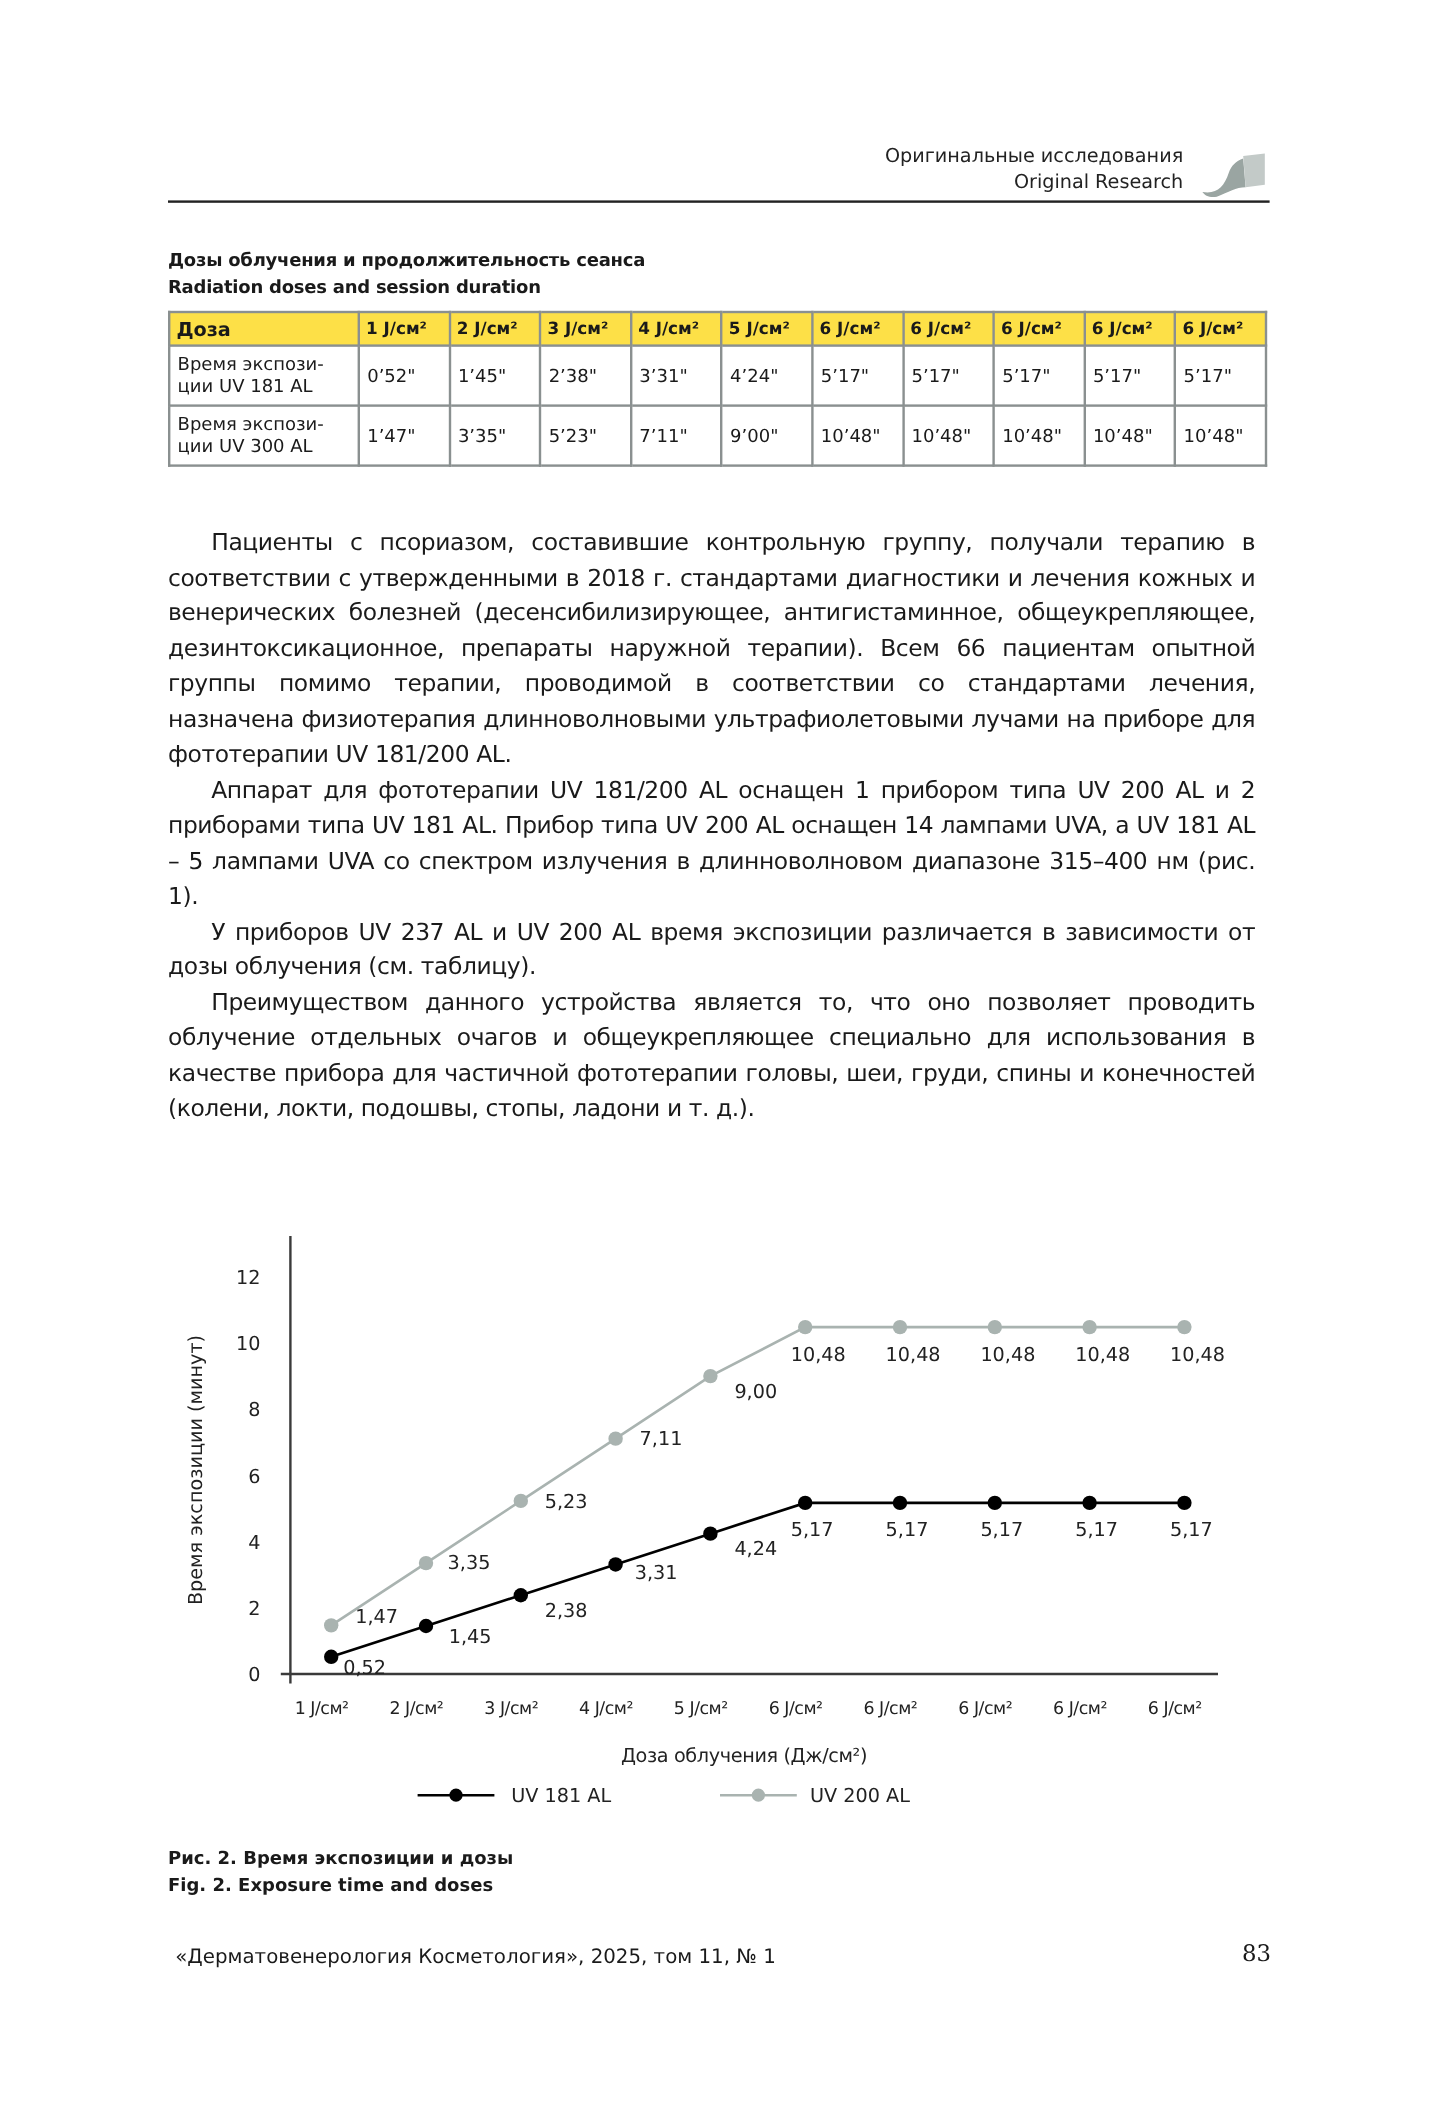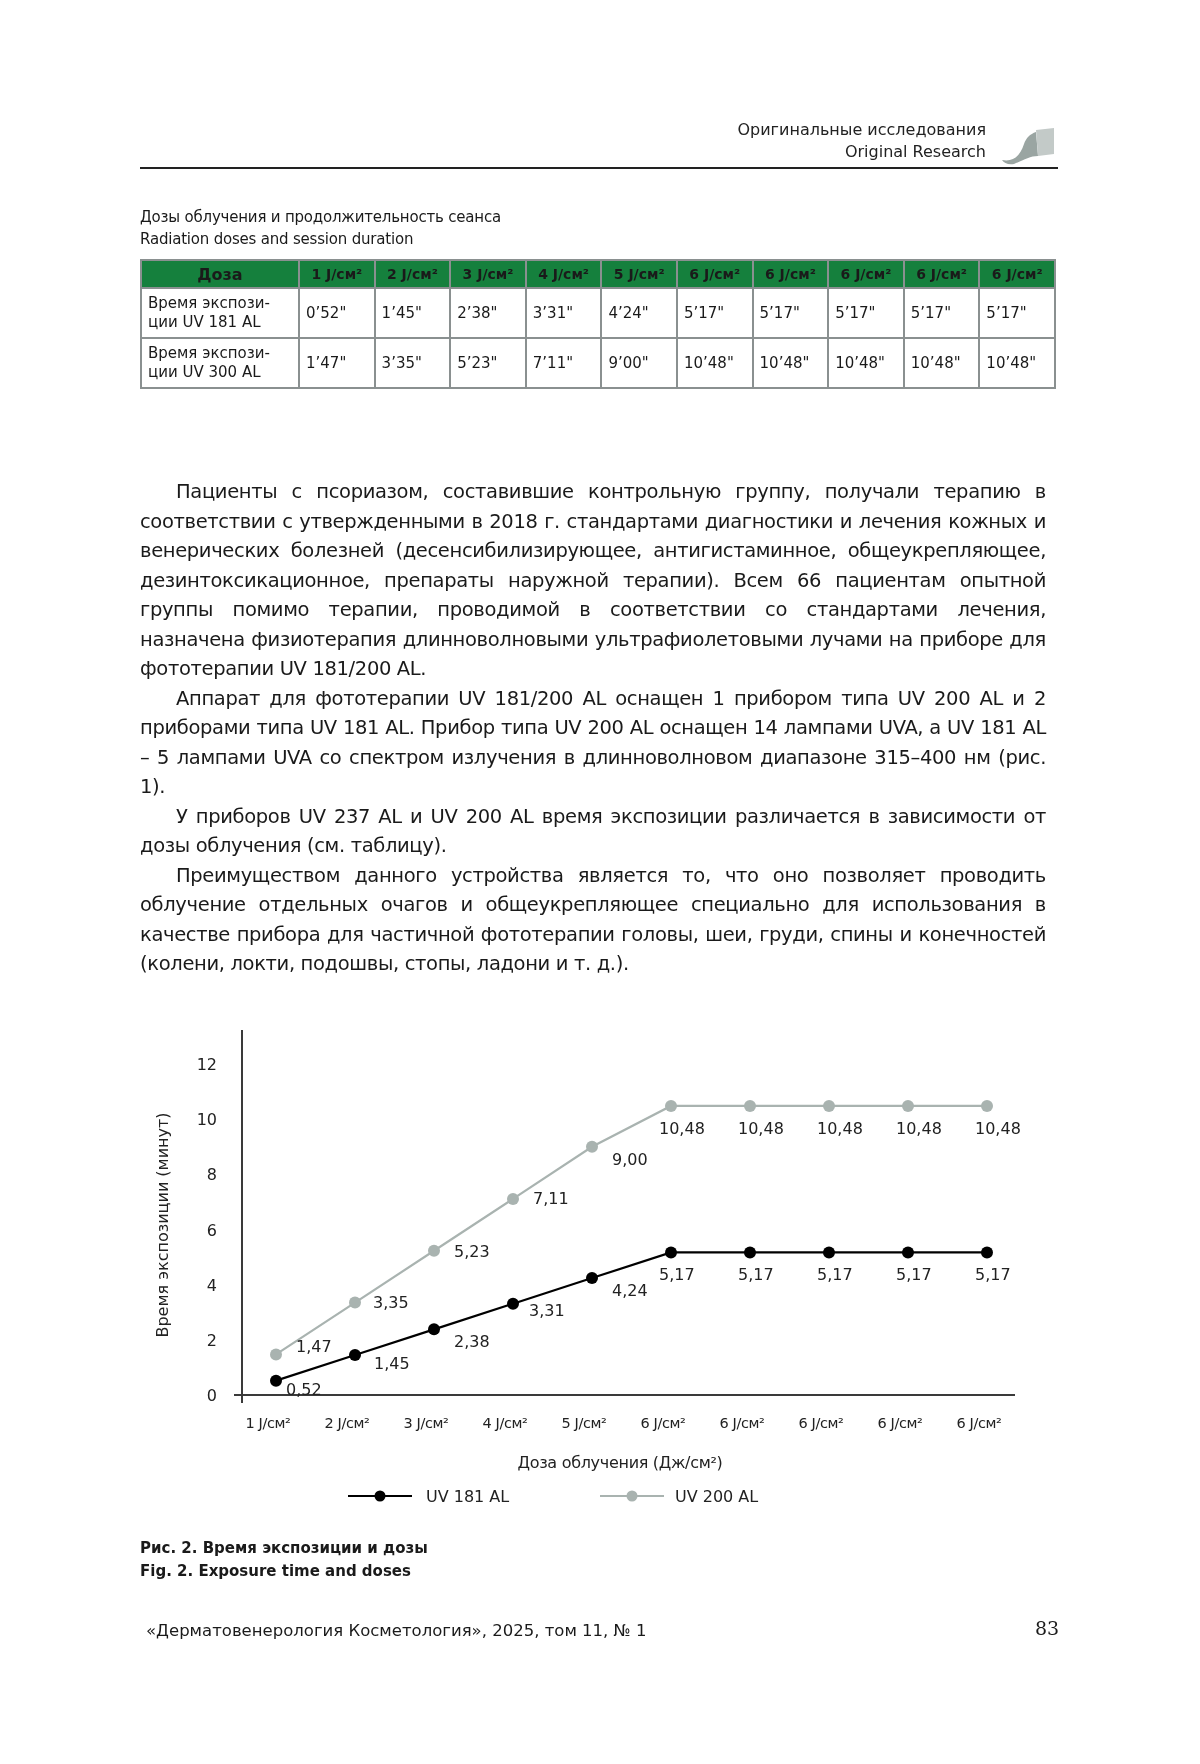"Дозы облучения и продолжительность" .tbl-title { font-weight: normal -> bold }
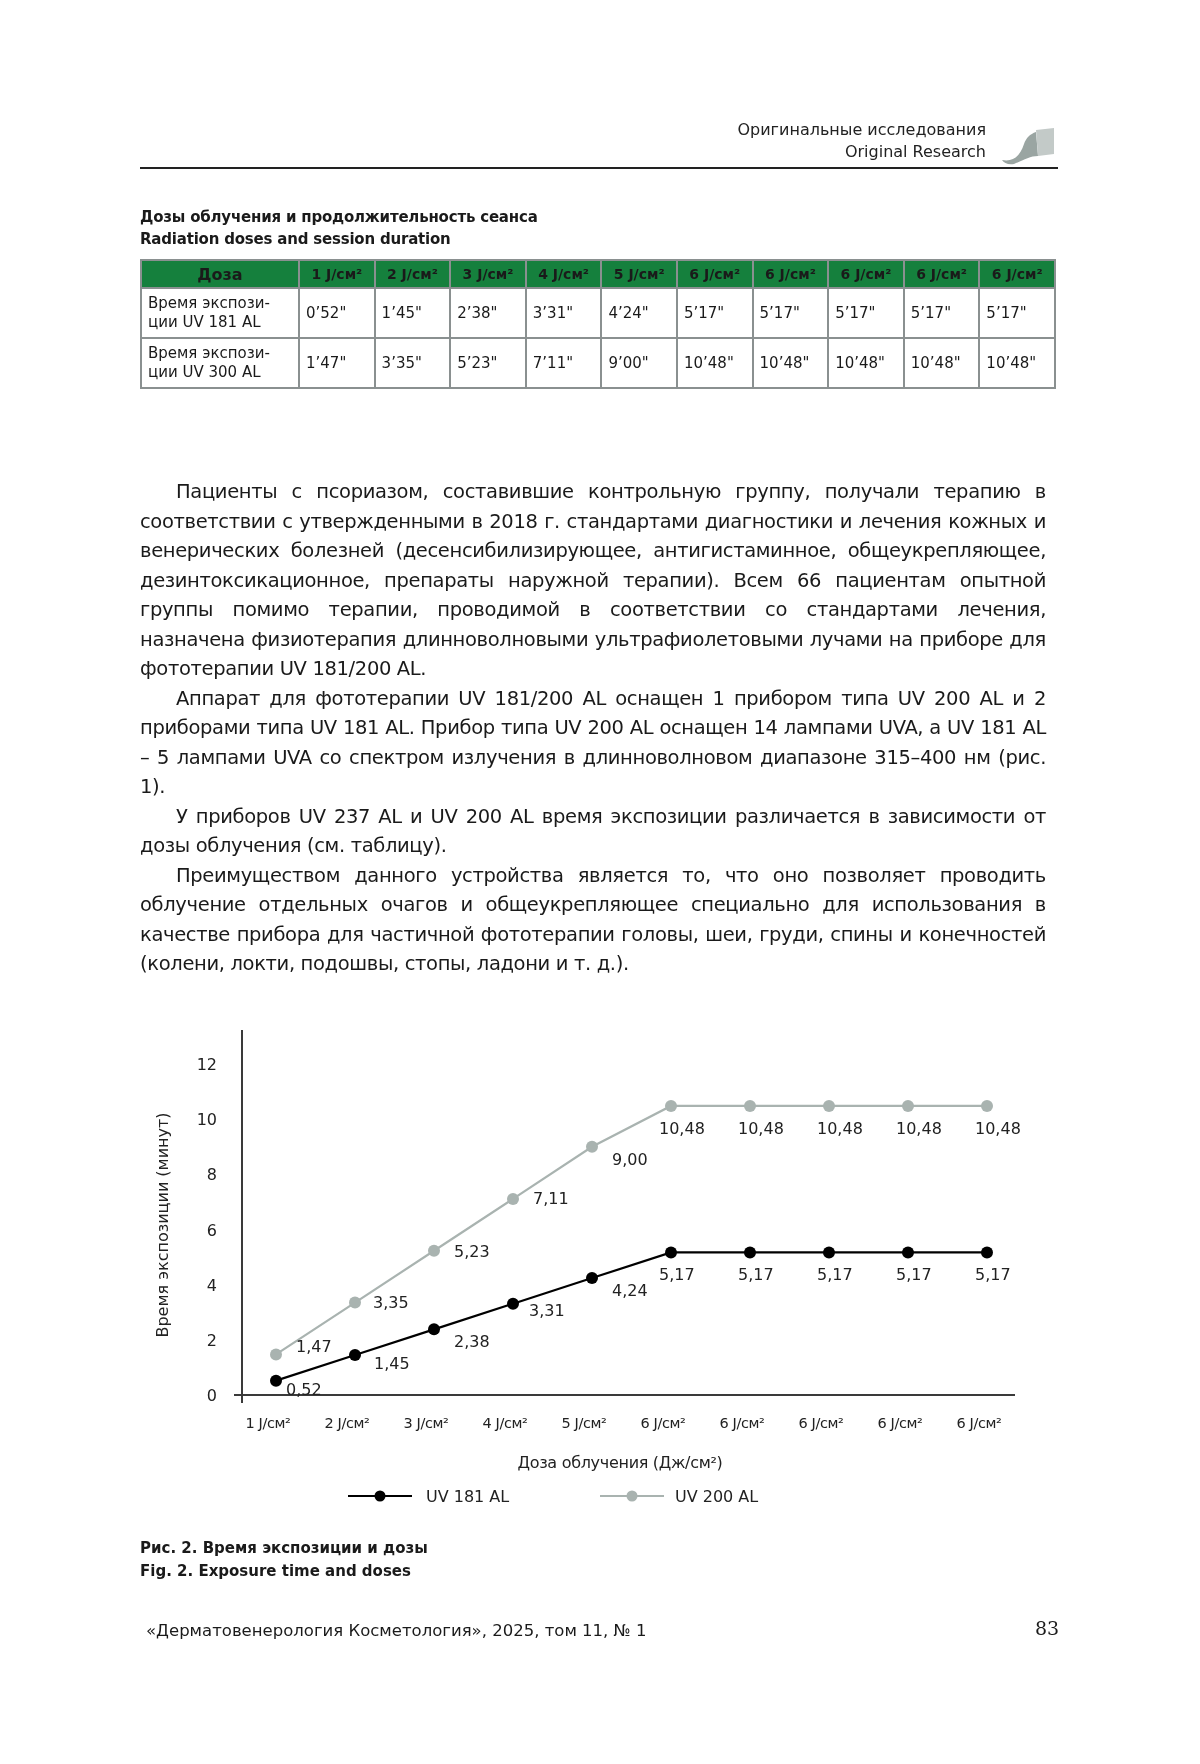"Доза" table.doses th { background: #15803d -> #fde047; text-align: center -> none }
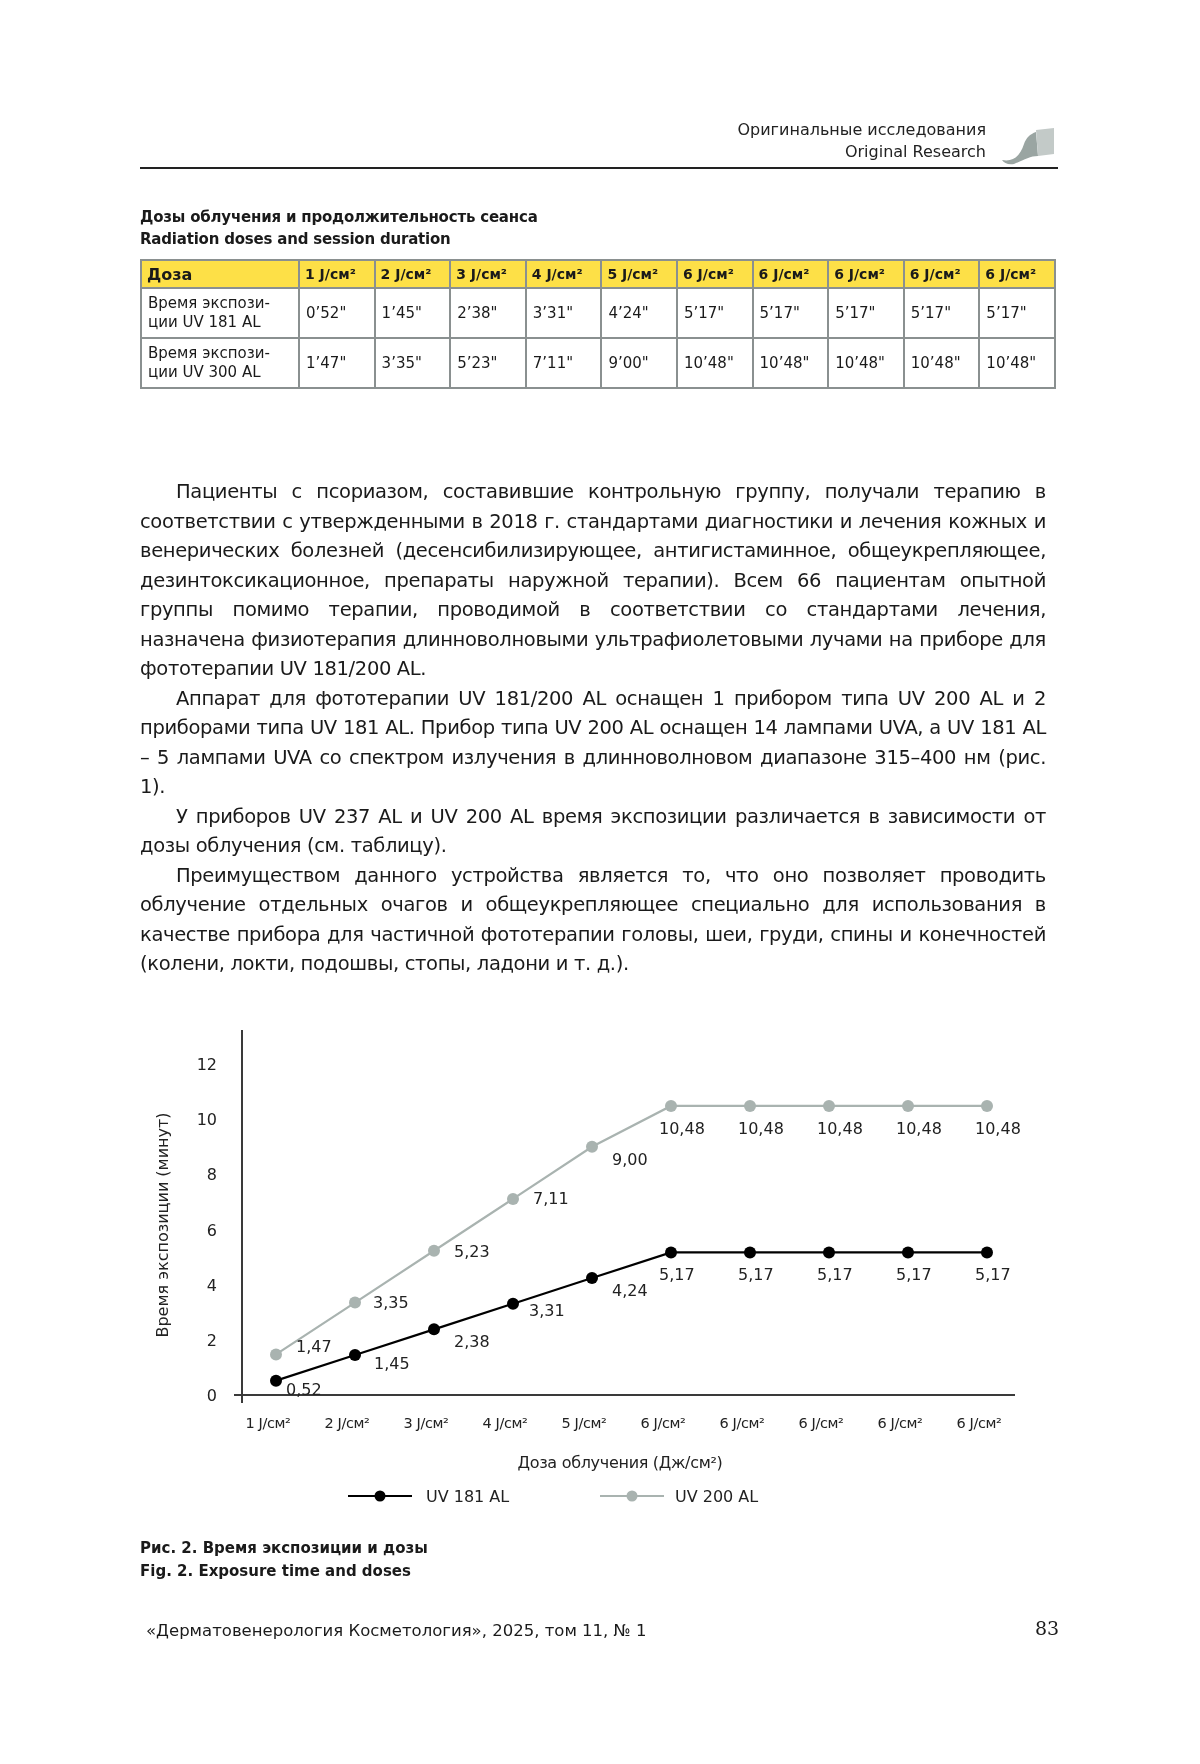"Пациенты с псориазом, составившие" .body-text { margin-top: 40px -> none }
